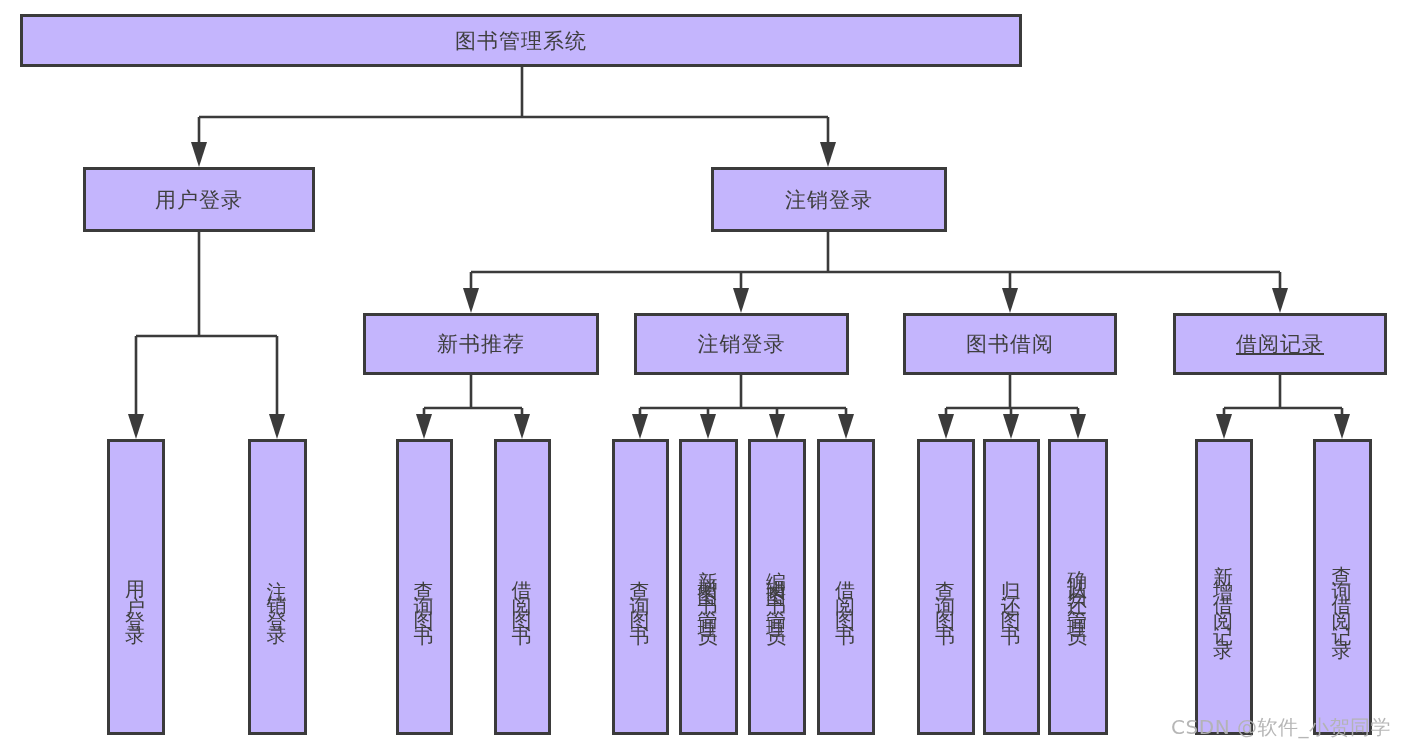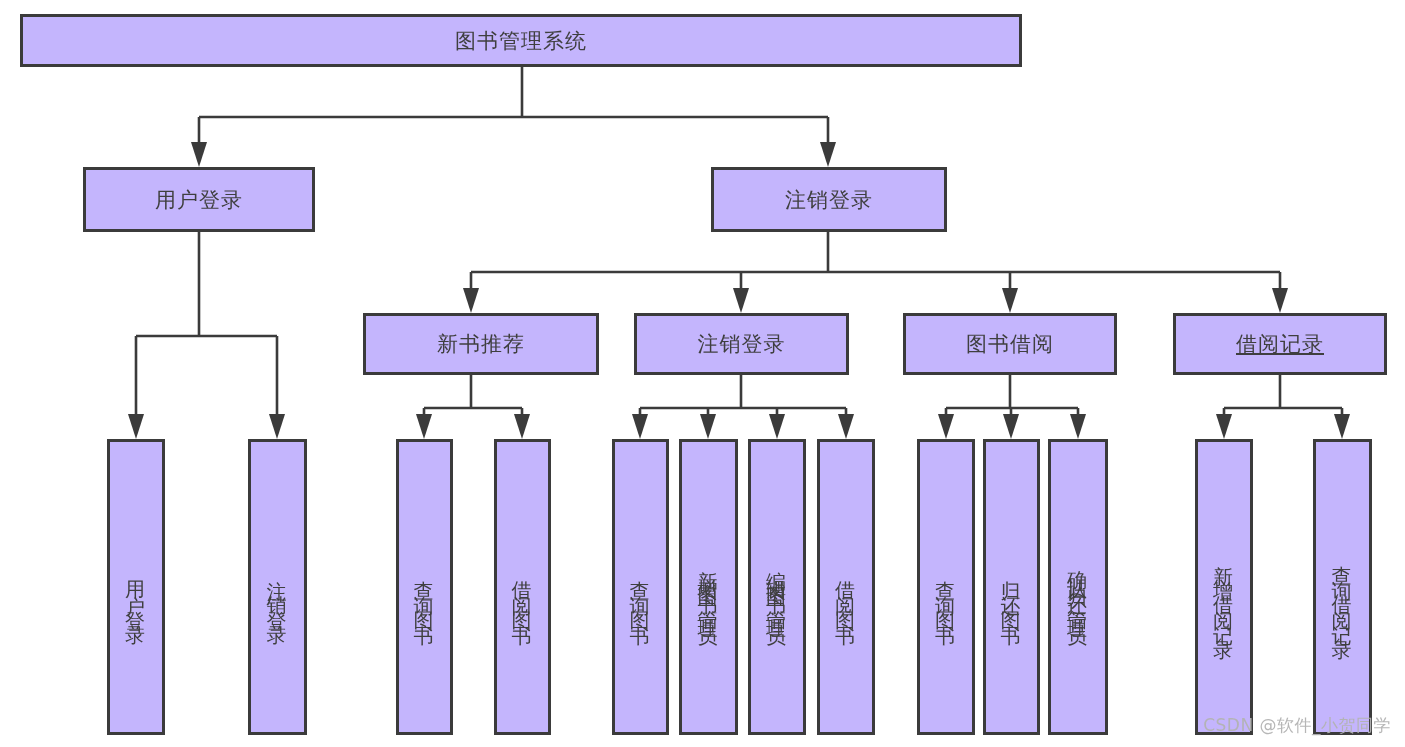"CSDN @软件_小贺同学" #watermark { font-size: 17px -> 20px }
